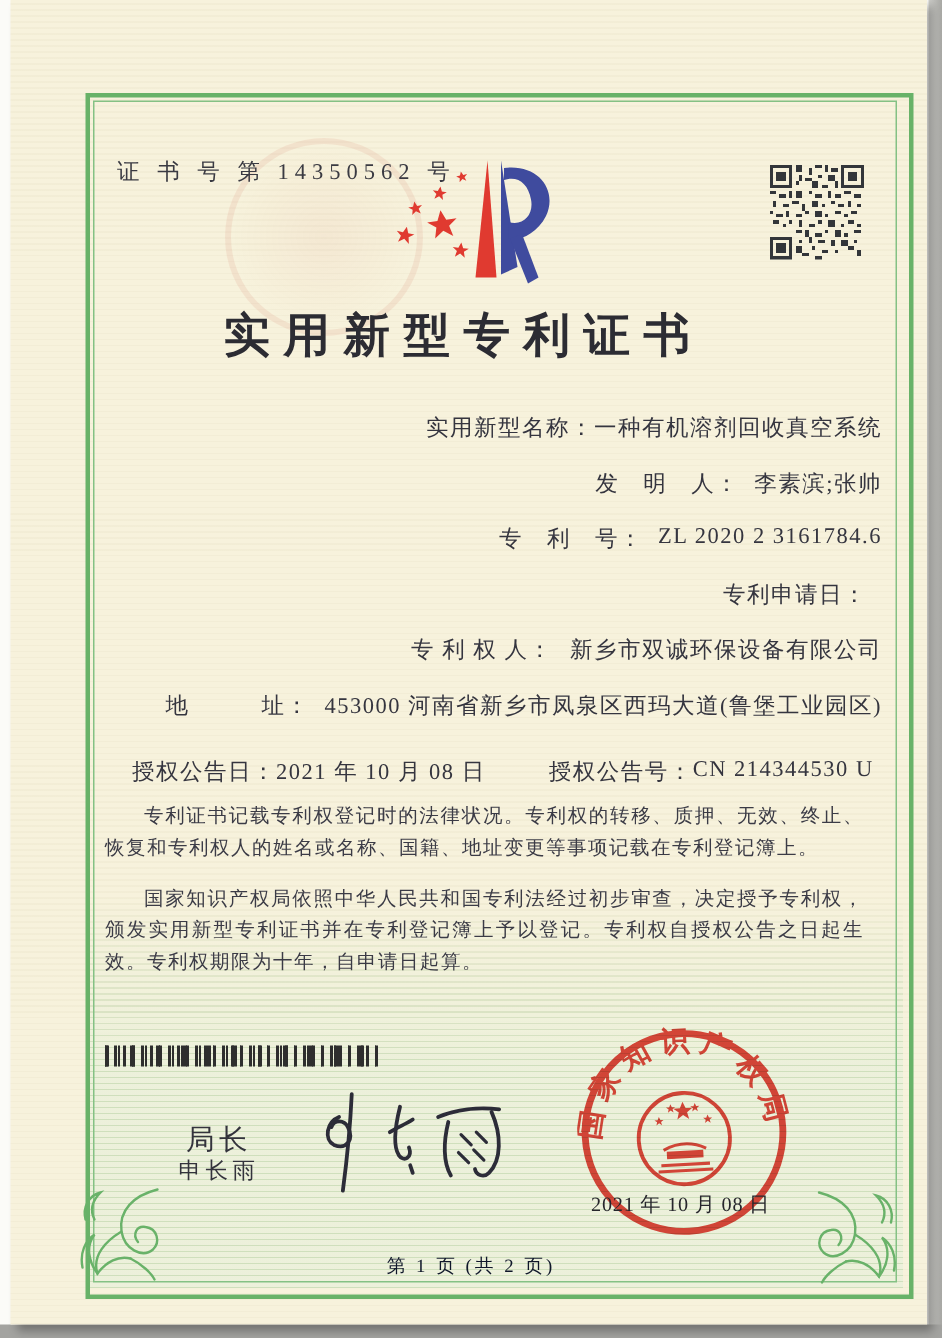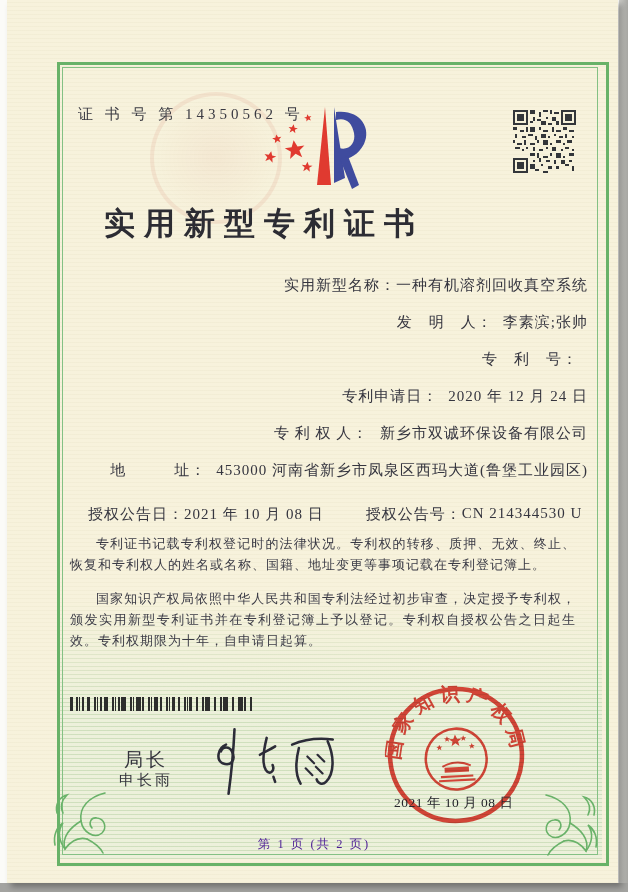"实用新型专利证书" #title { padding-left: none -> 45px }
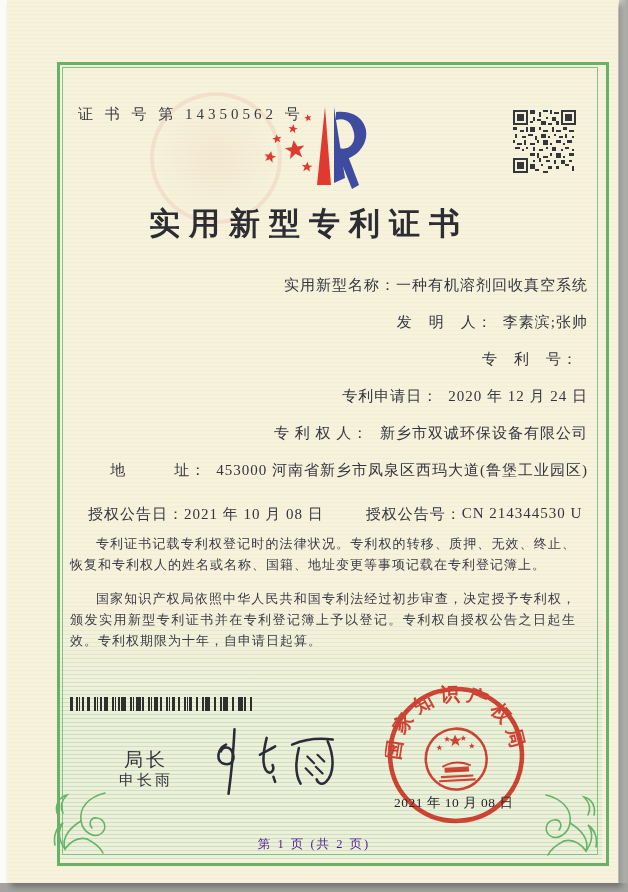"ZL 2020 2 3161784.6" span.fval { html: none -> <span>ZL 2020 2 3161784.6</span> }
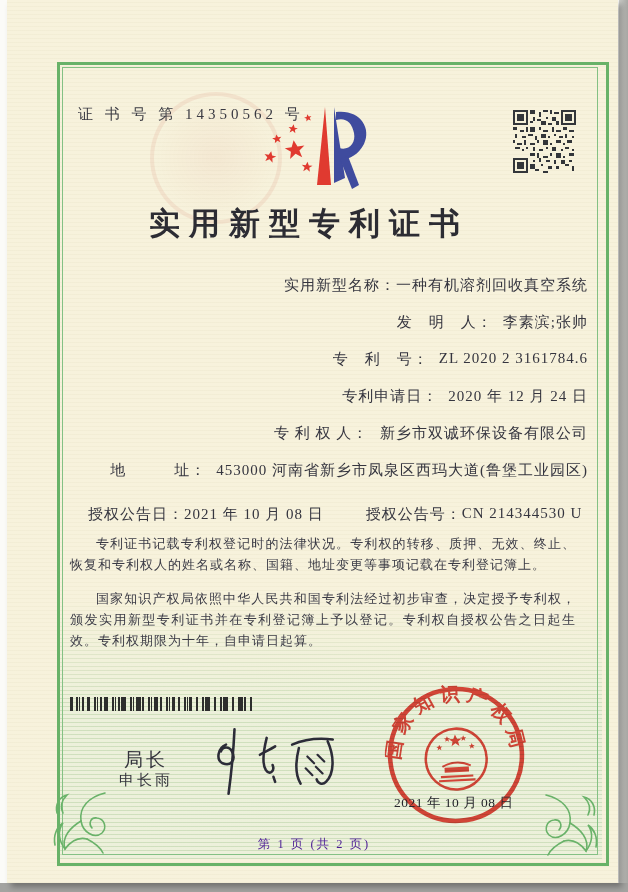"2020 年 12 月 24" span.fval { html: <span>2020 年 12 月 24 日</span> -> none }
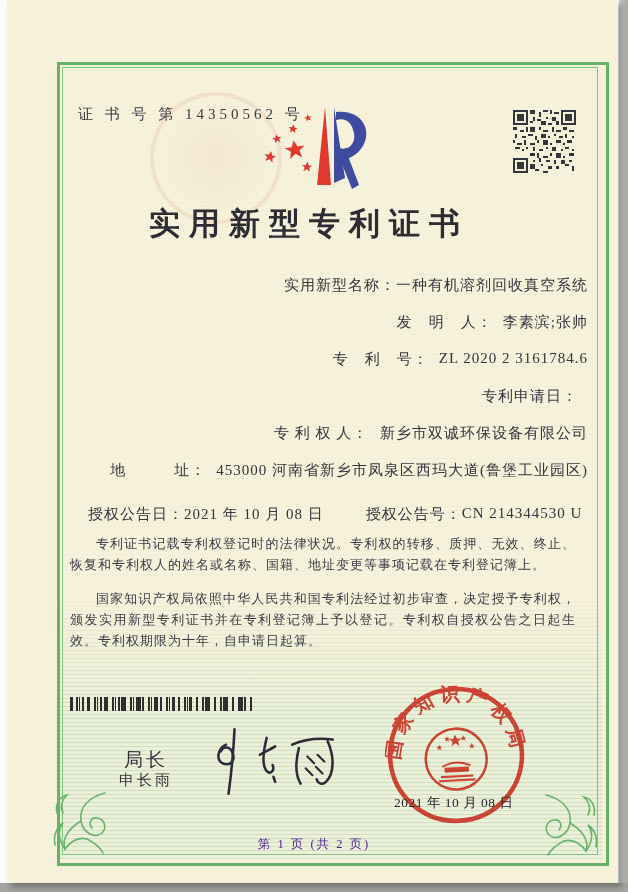"第 1 页 (共 2" #page-info { color: #4c1d95 -> #0f172a }
